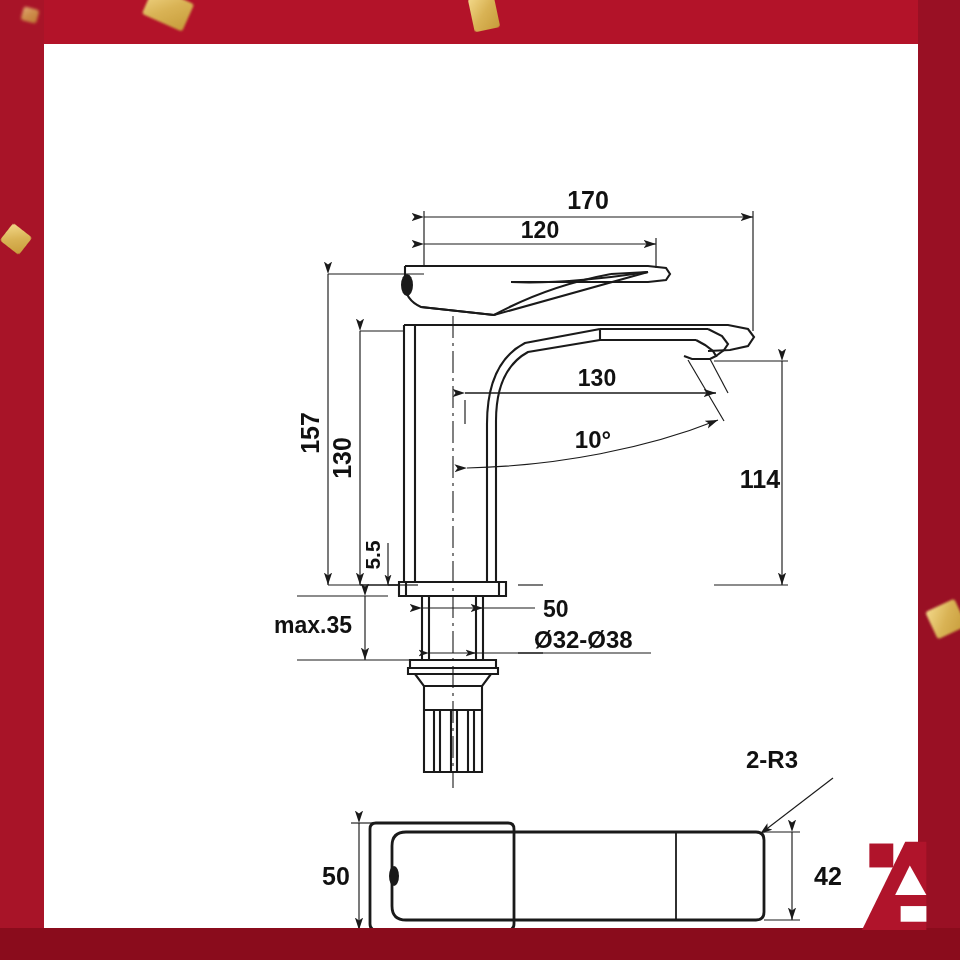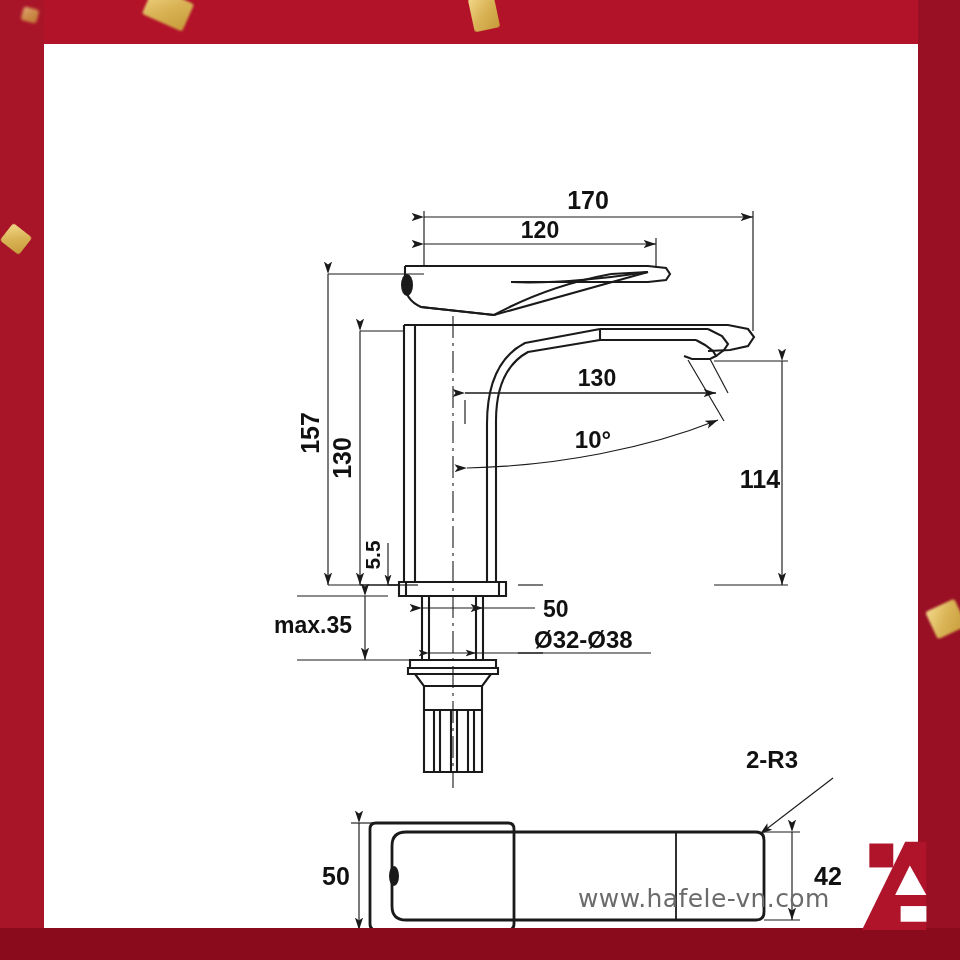"www.hafele-vn.com" div { html: <div>www.hafele-vn.com</div> -> none }
